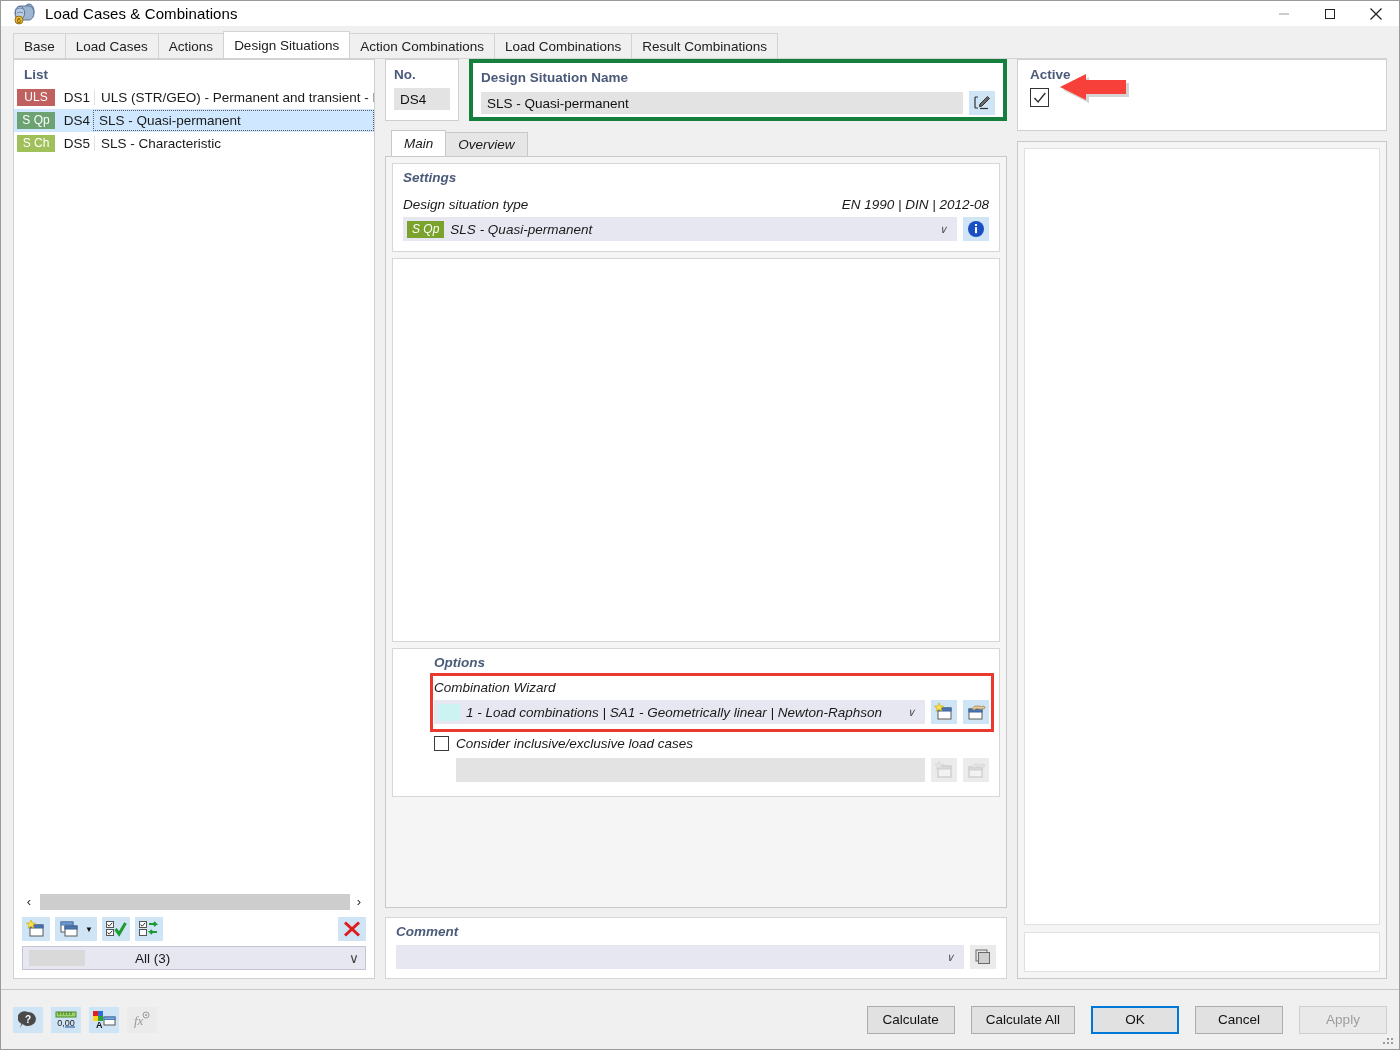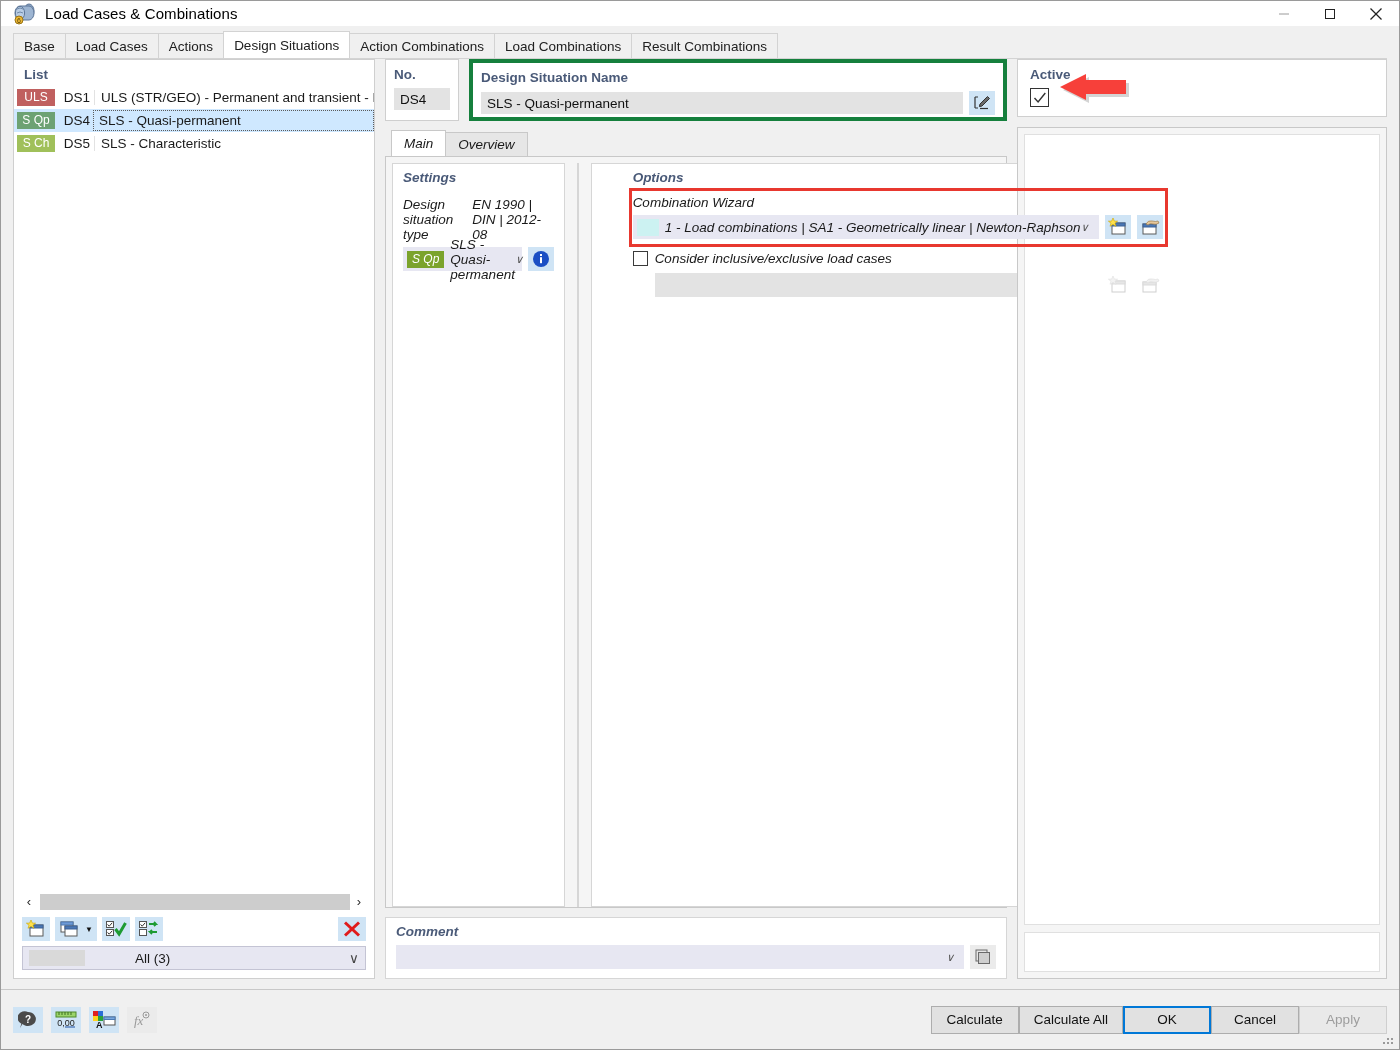"Active" .active-panel { height: 58px -> 72px }
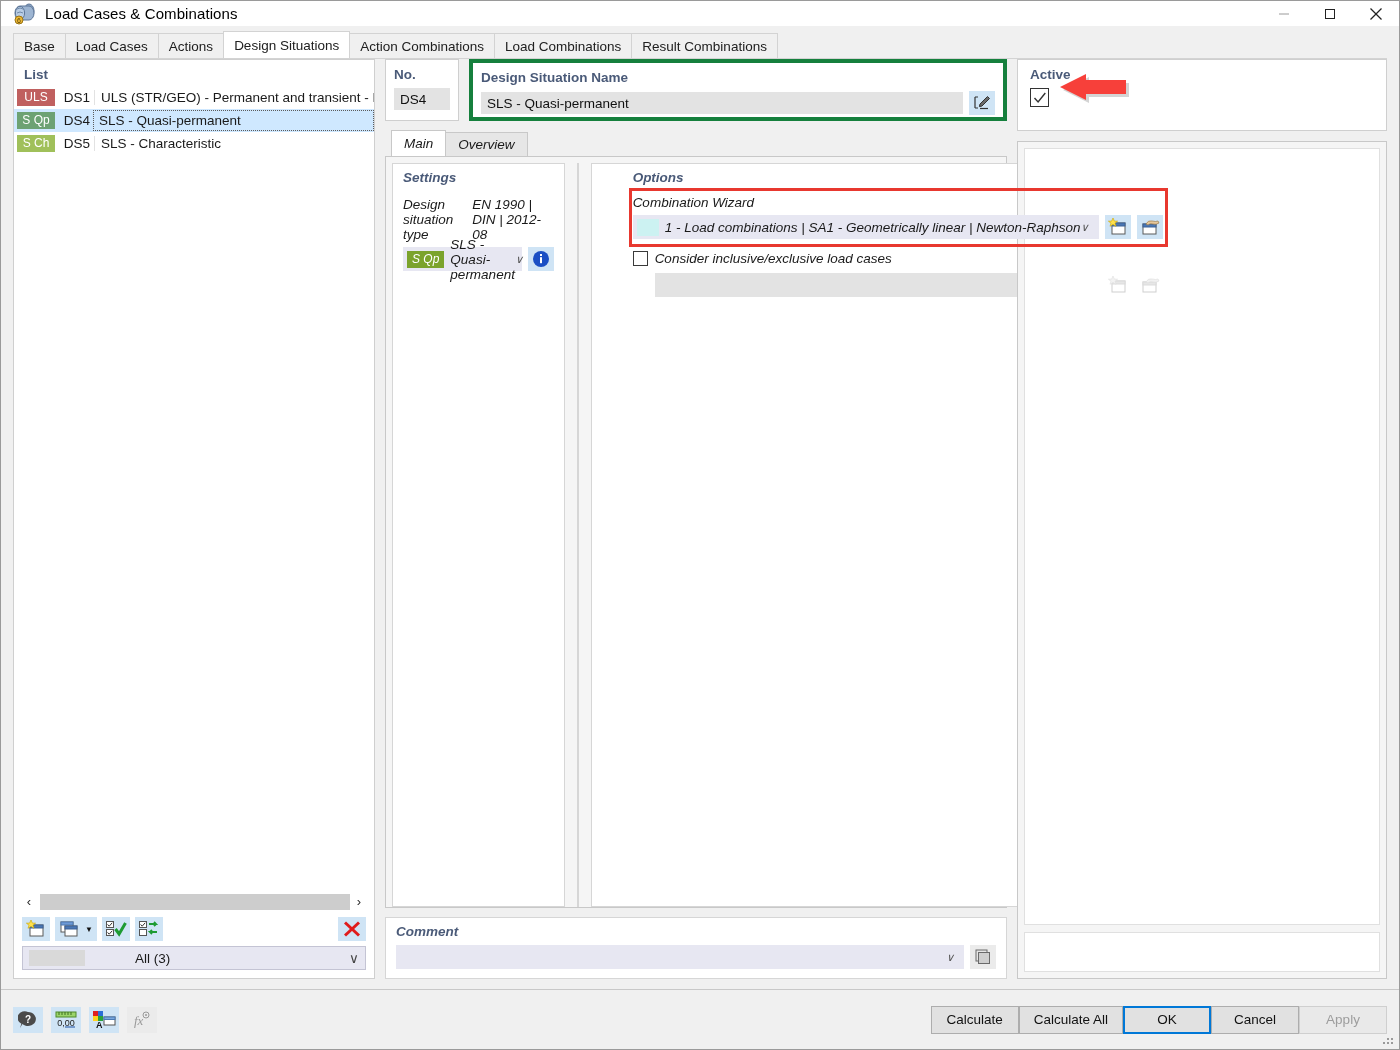"Settings" .tab2-body { flex-direction: row -> column }
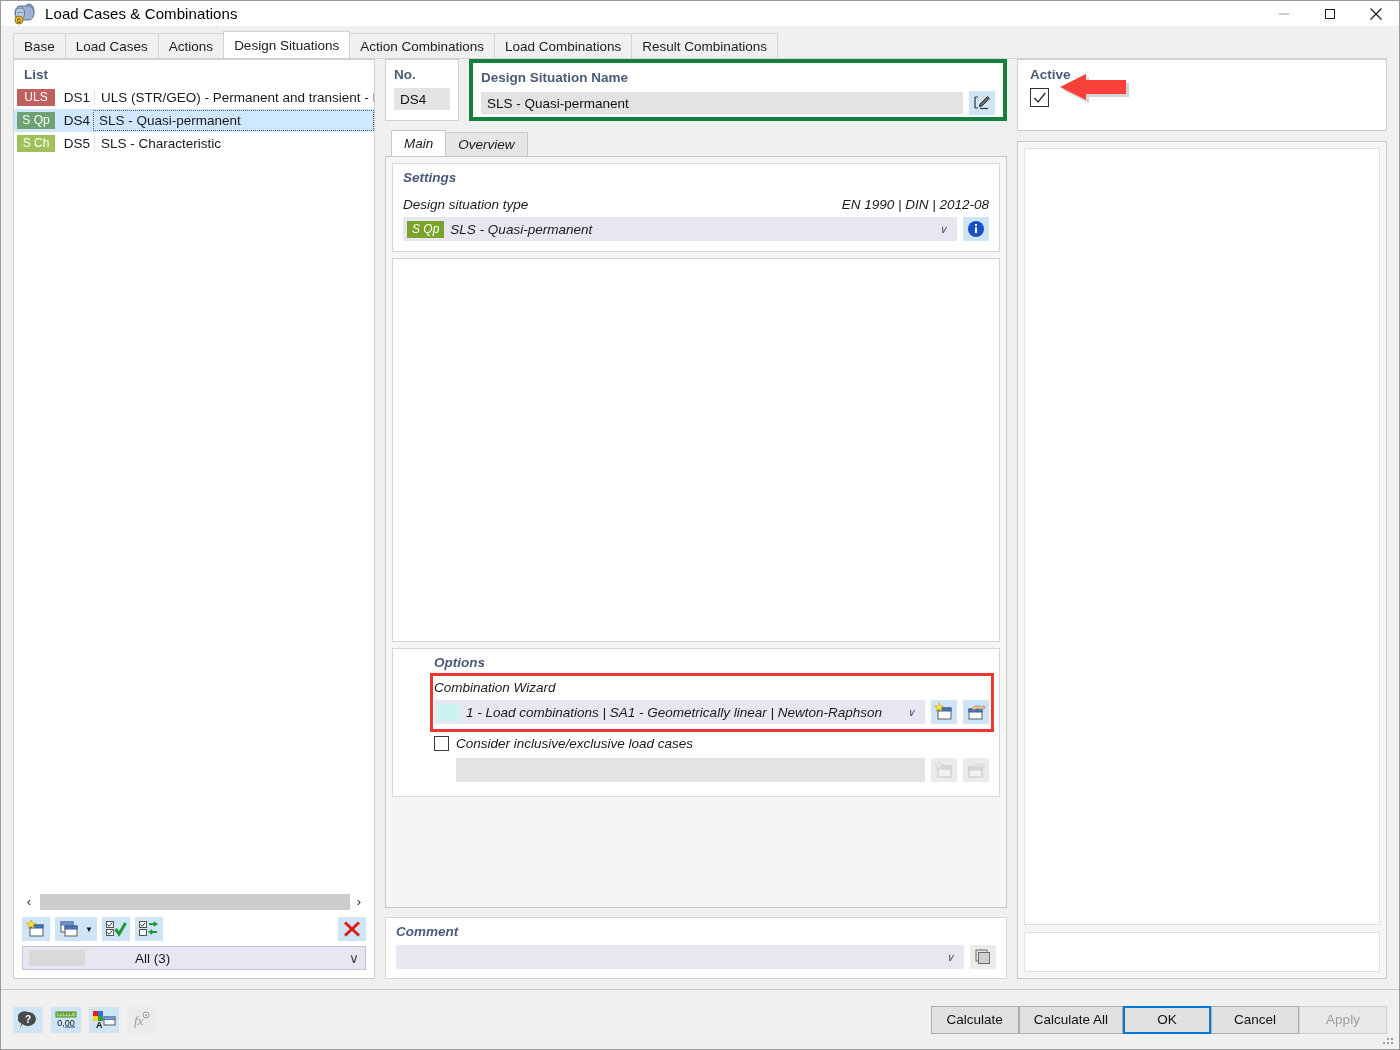"Calculate" .foot-btns { gap: 0 -> 16px }
